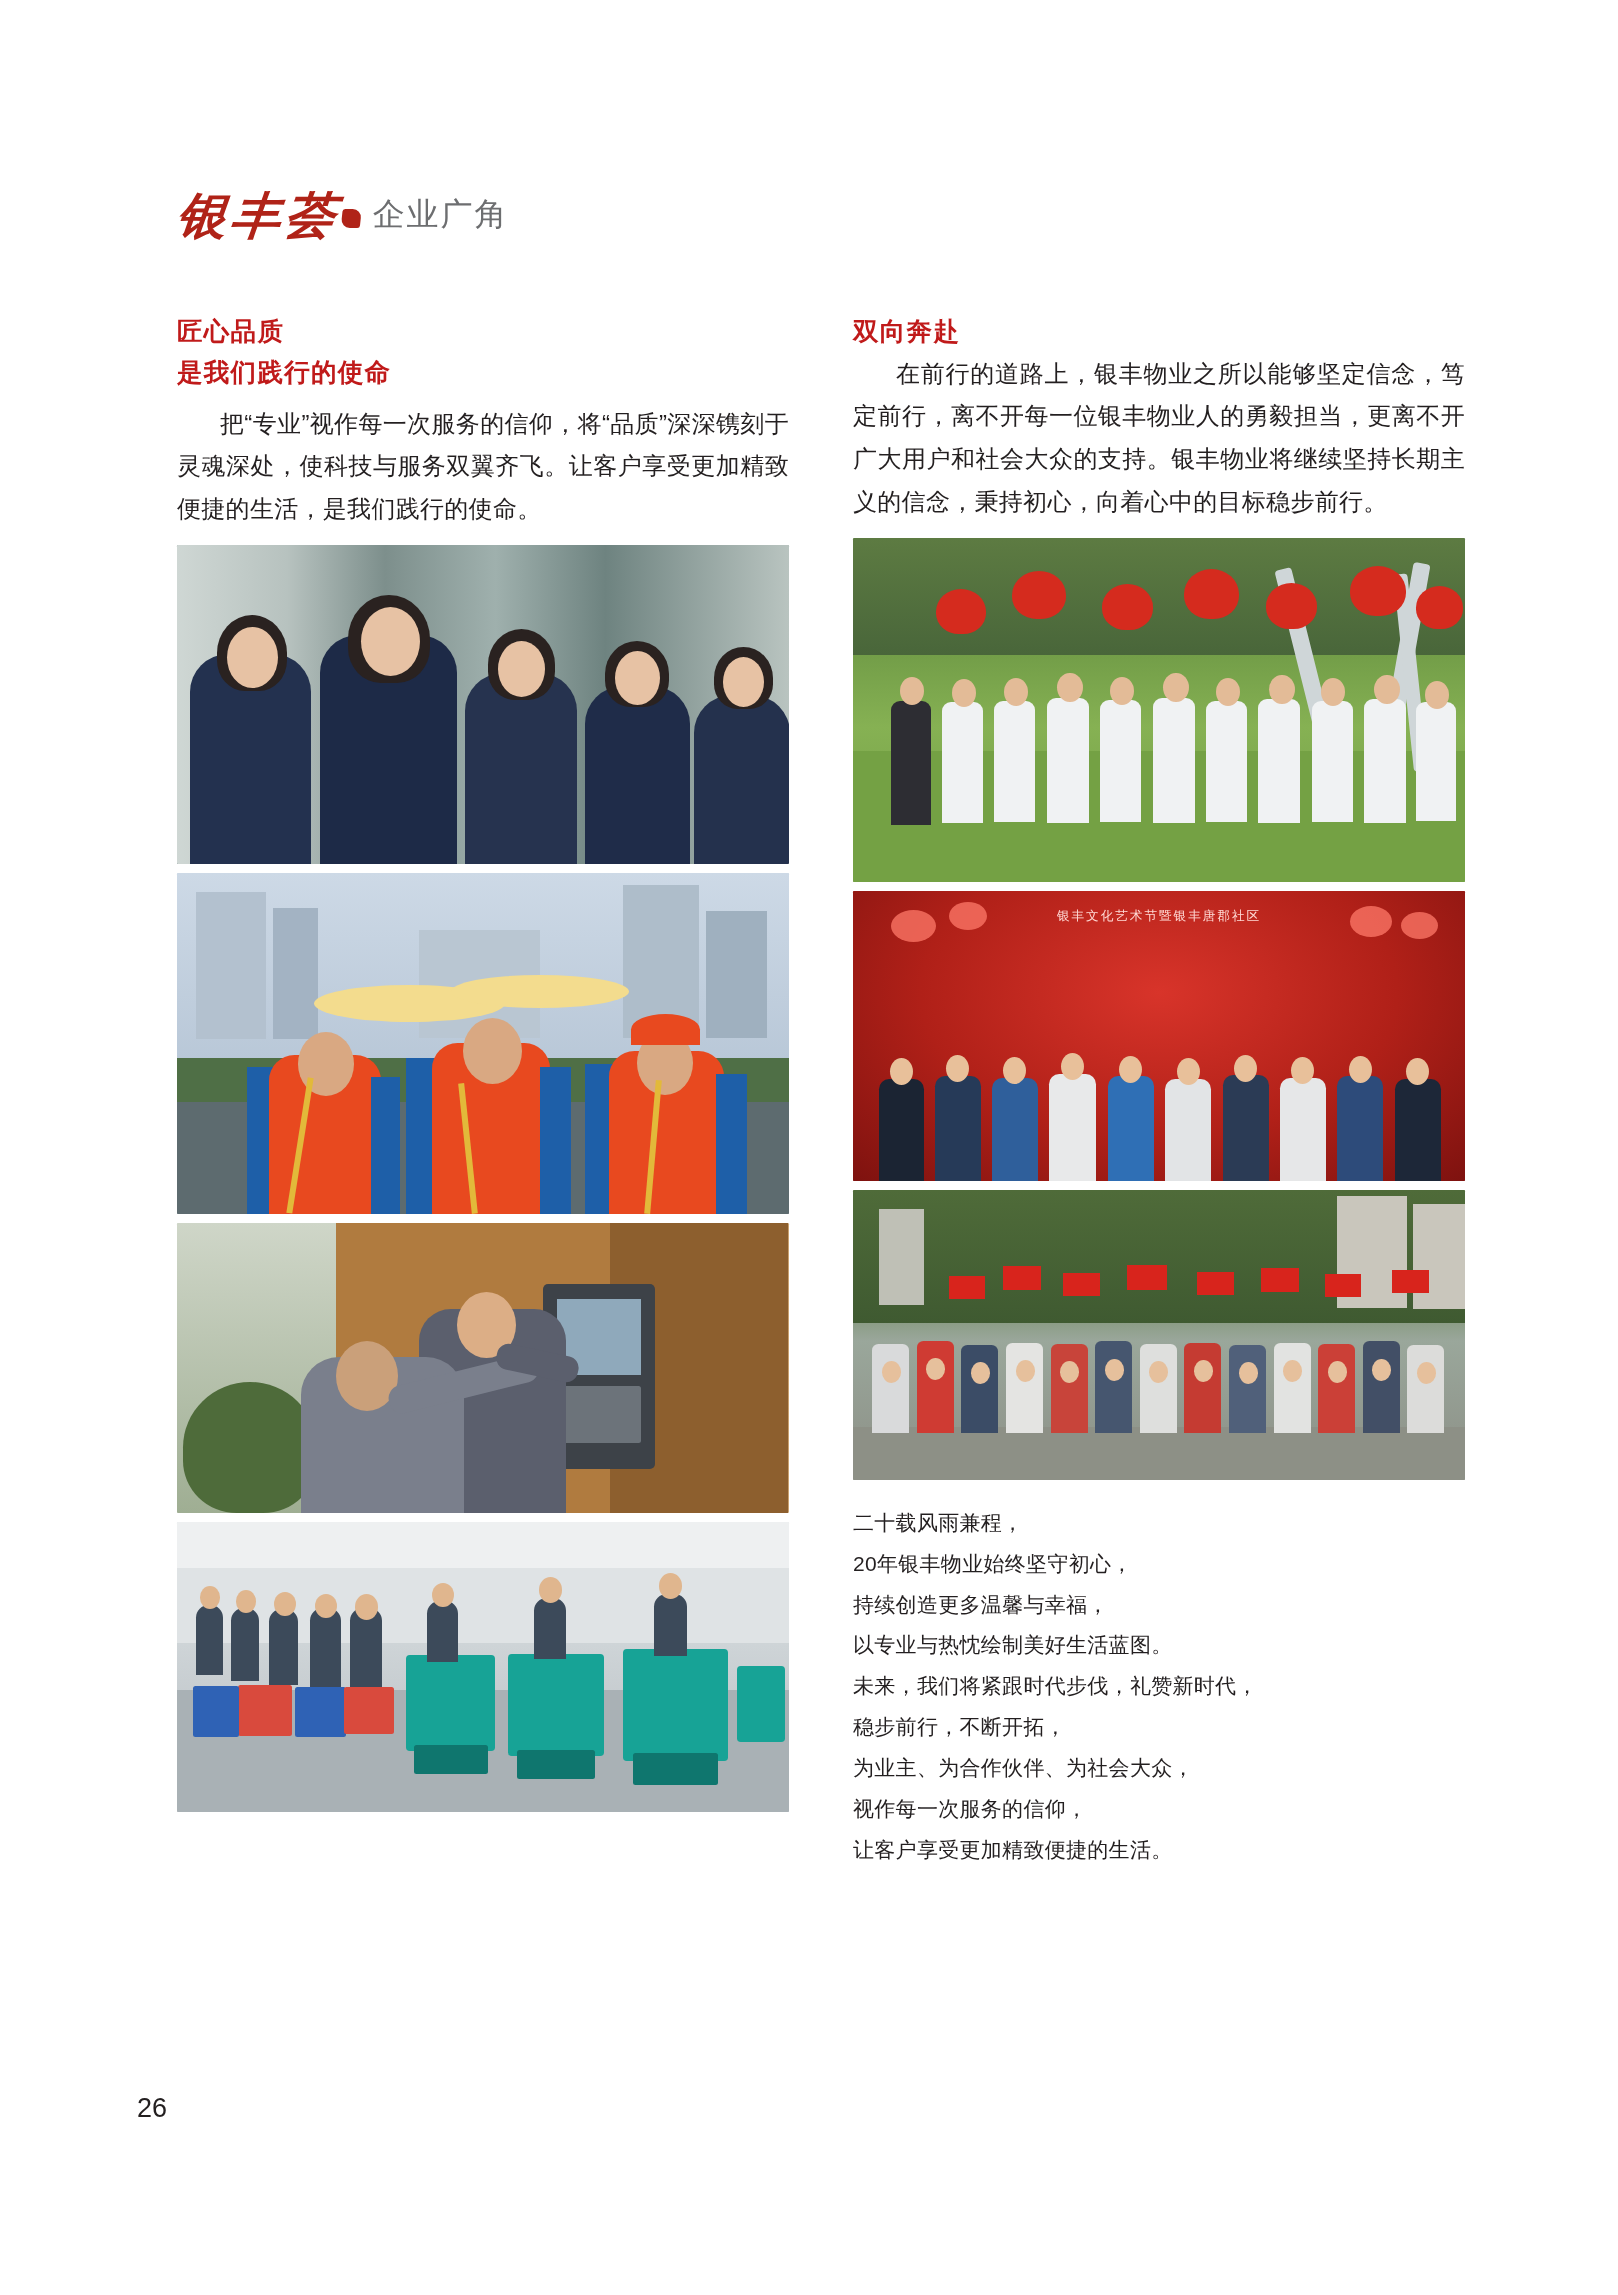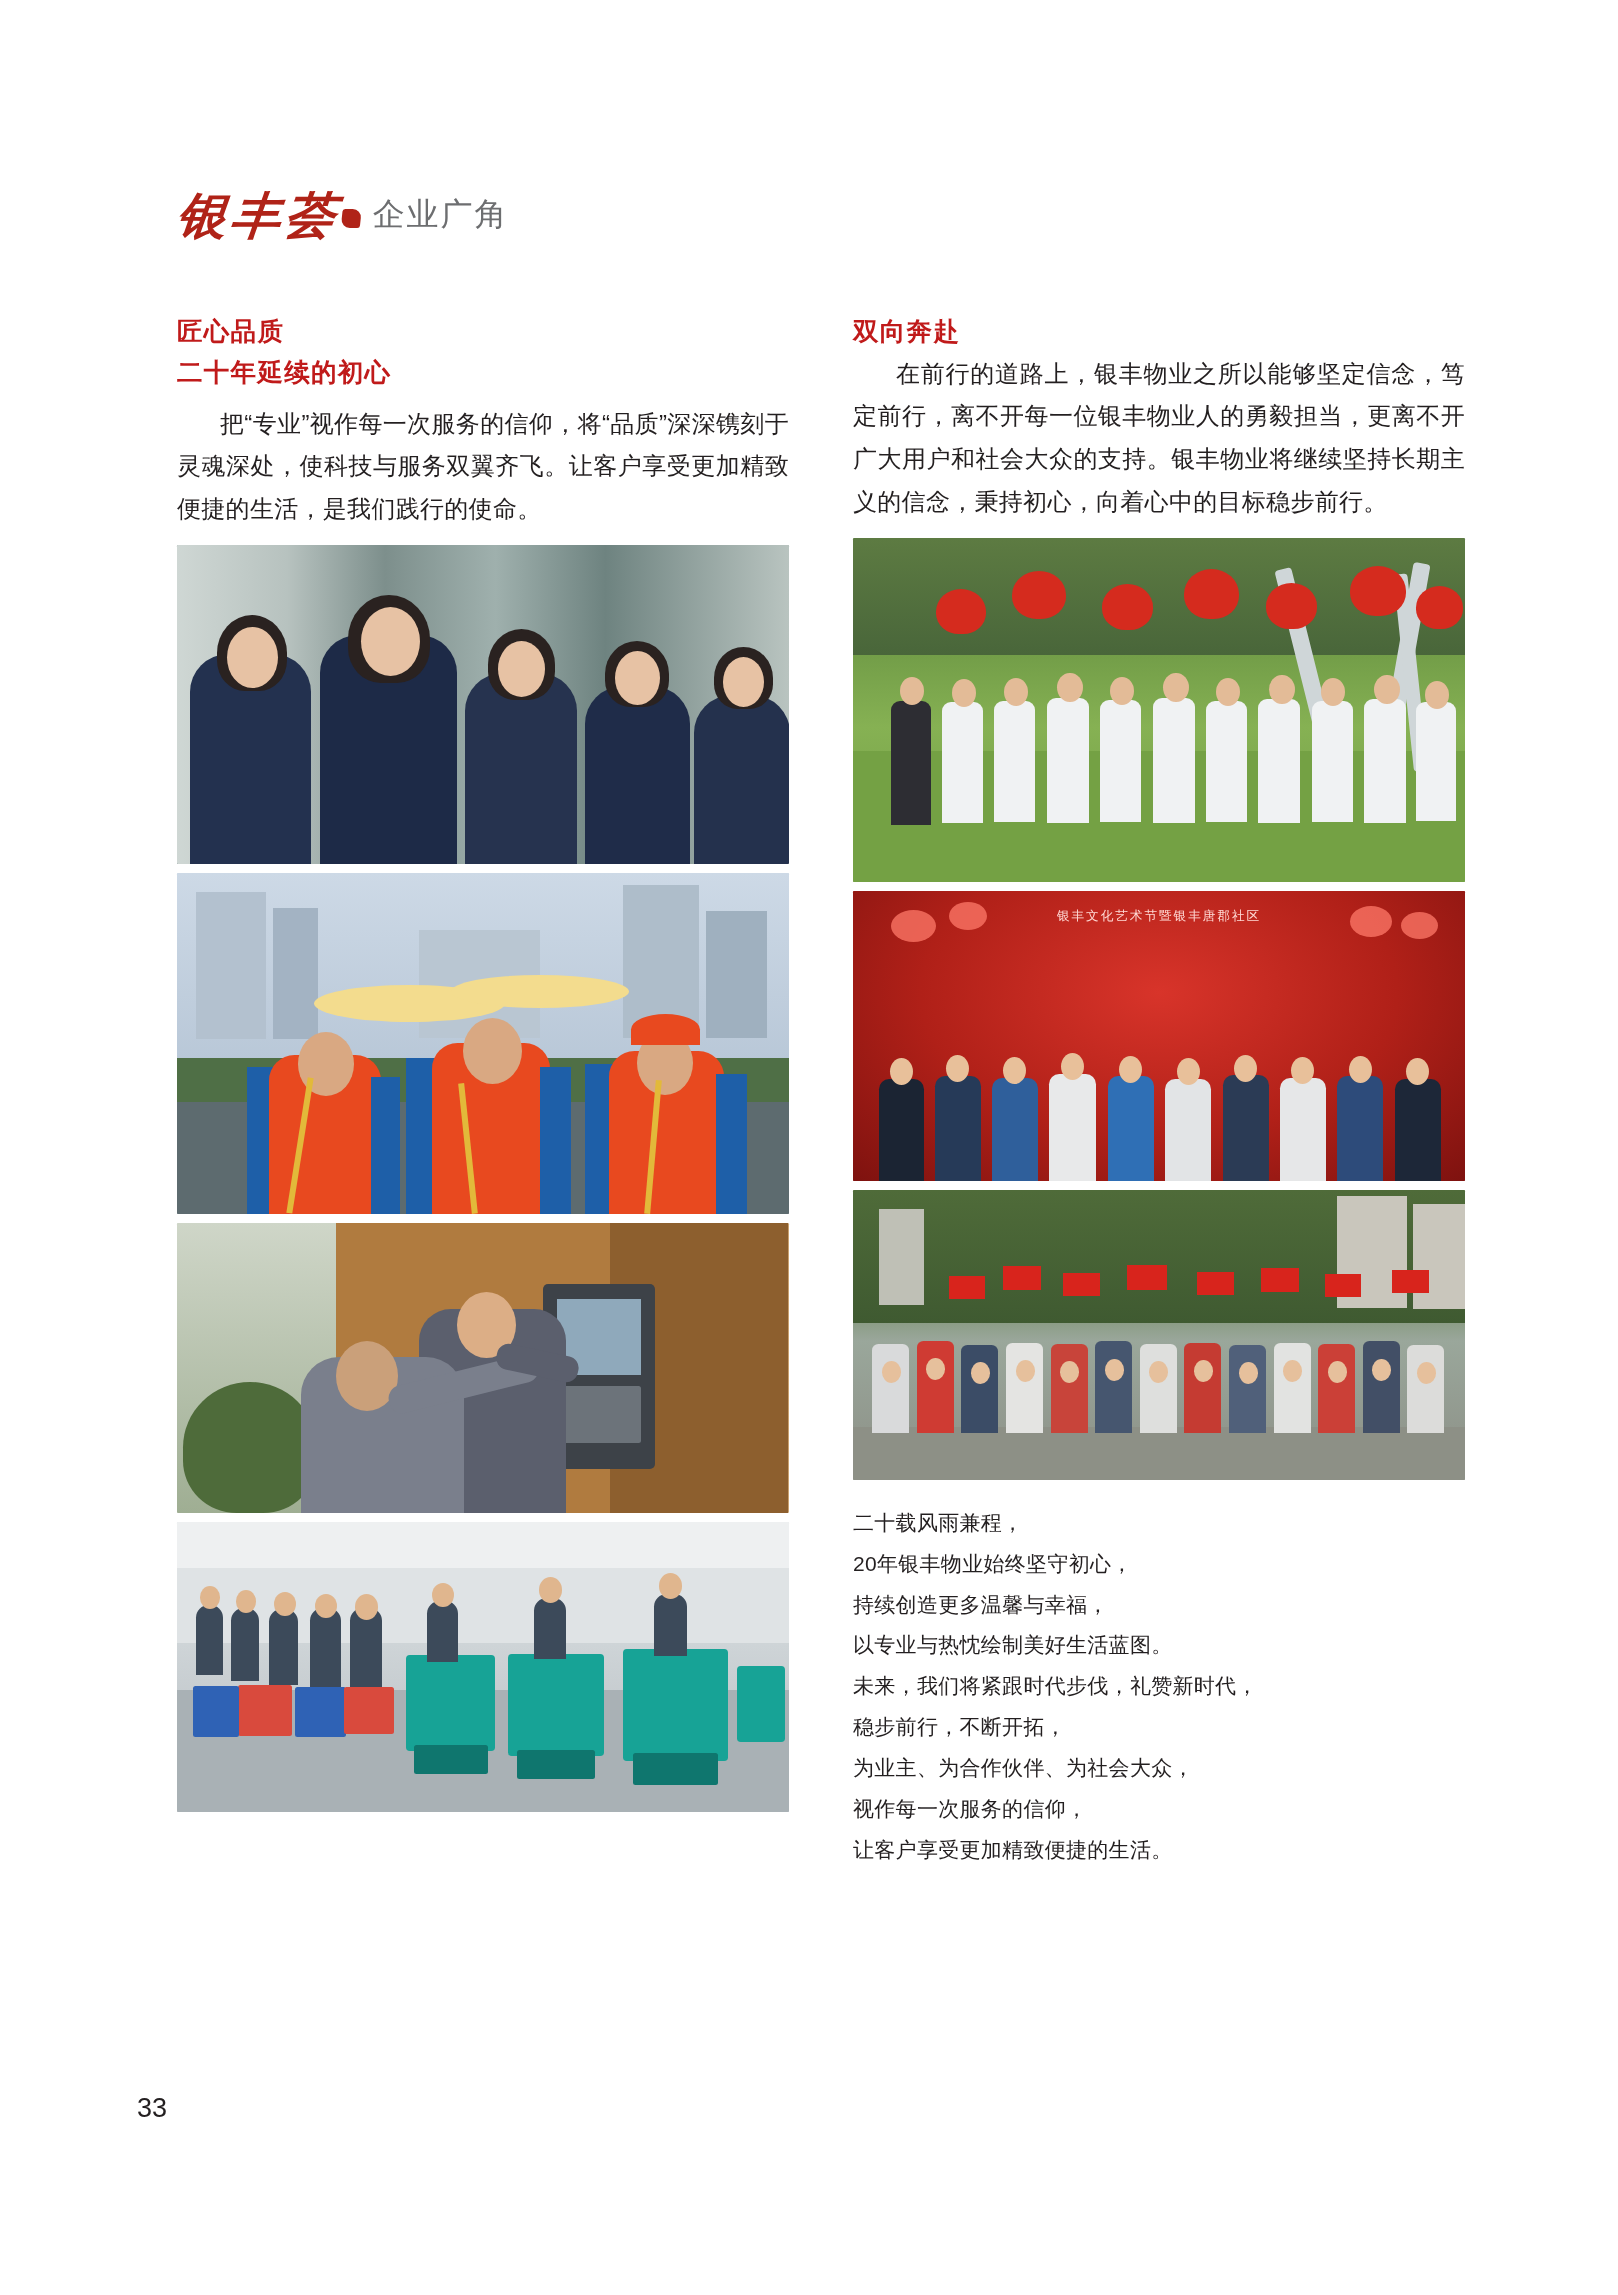"二十年延续的初心" h3.head-2 { text: 二十年延续的初心 -> 是我们践行的使命 }
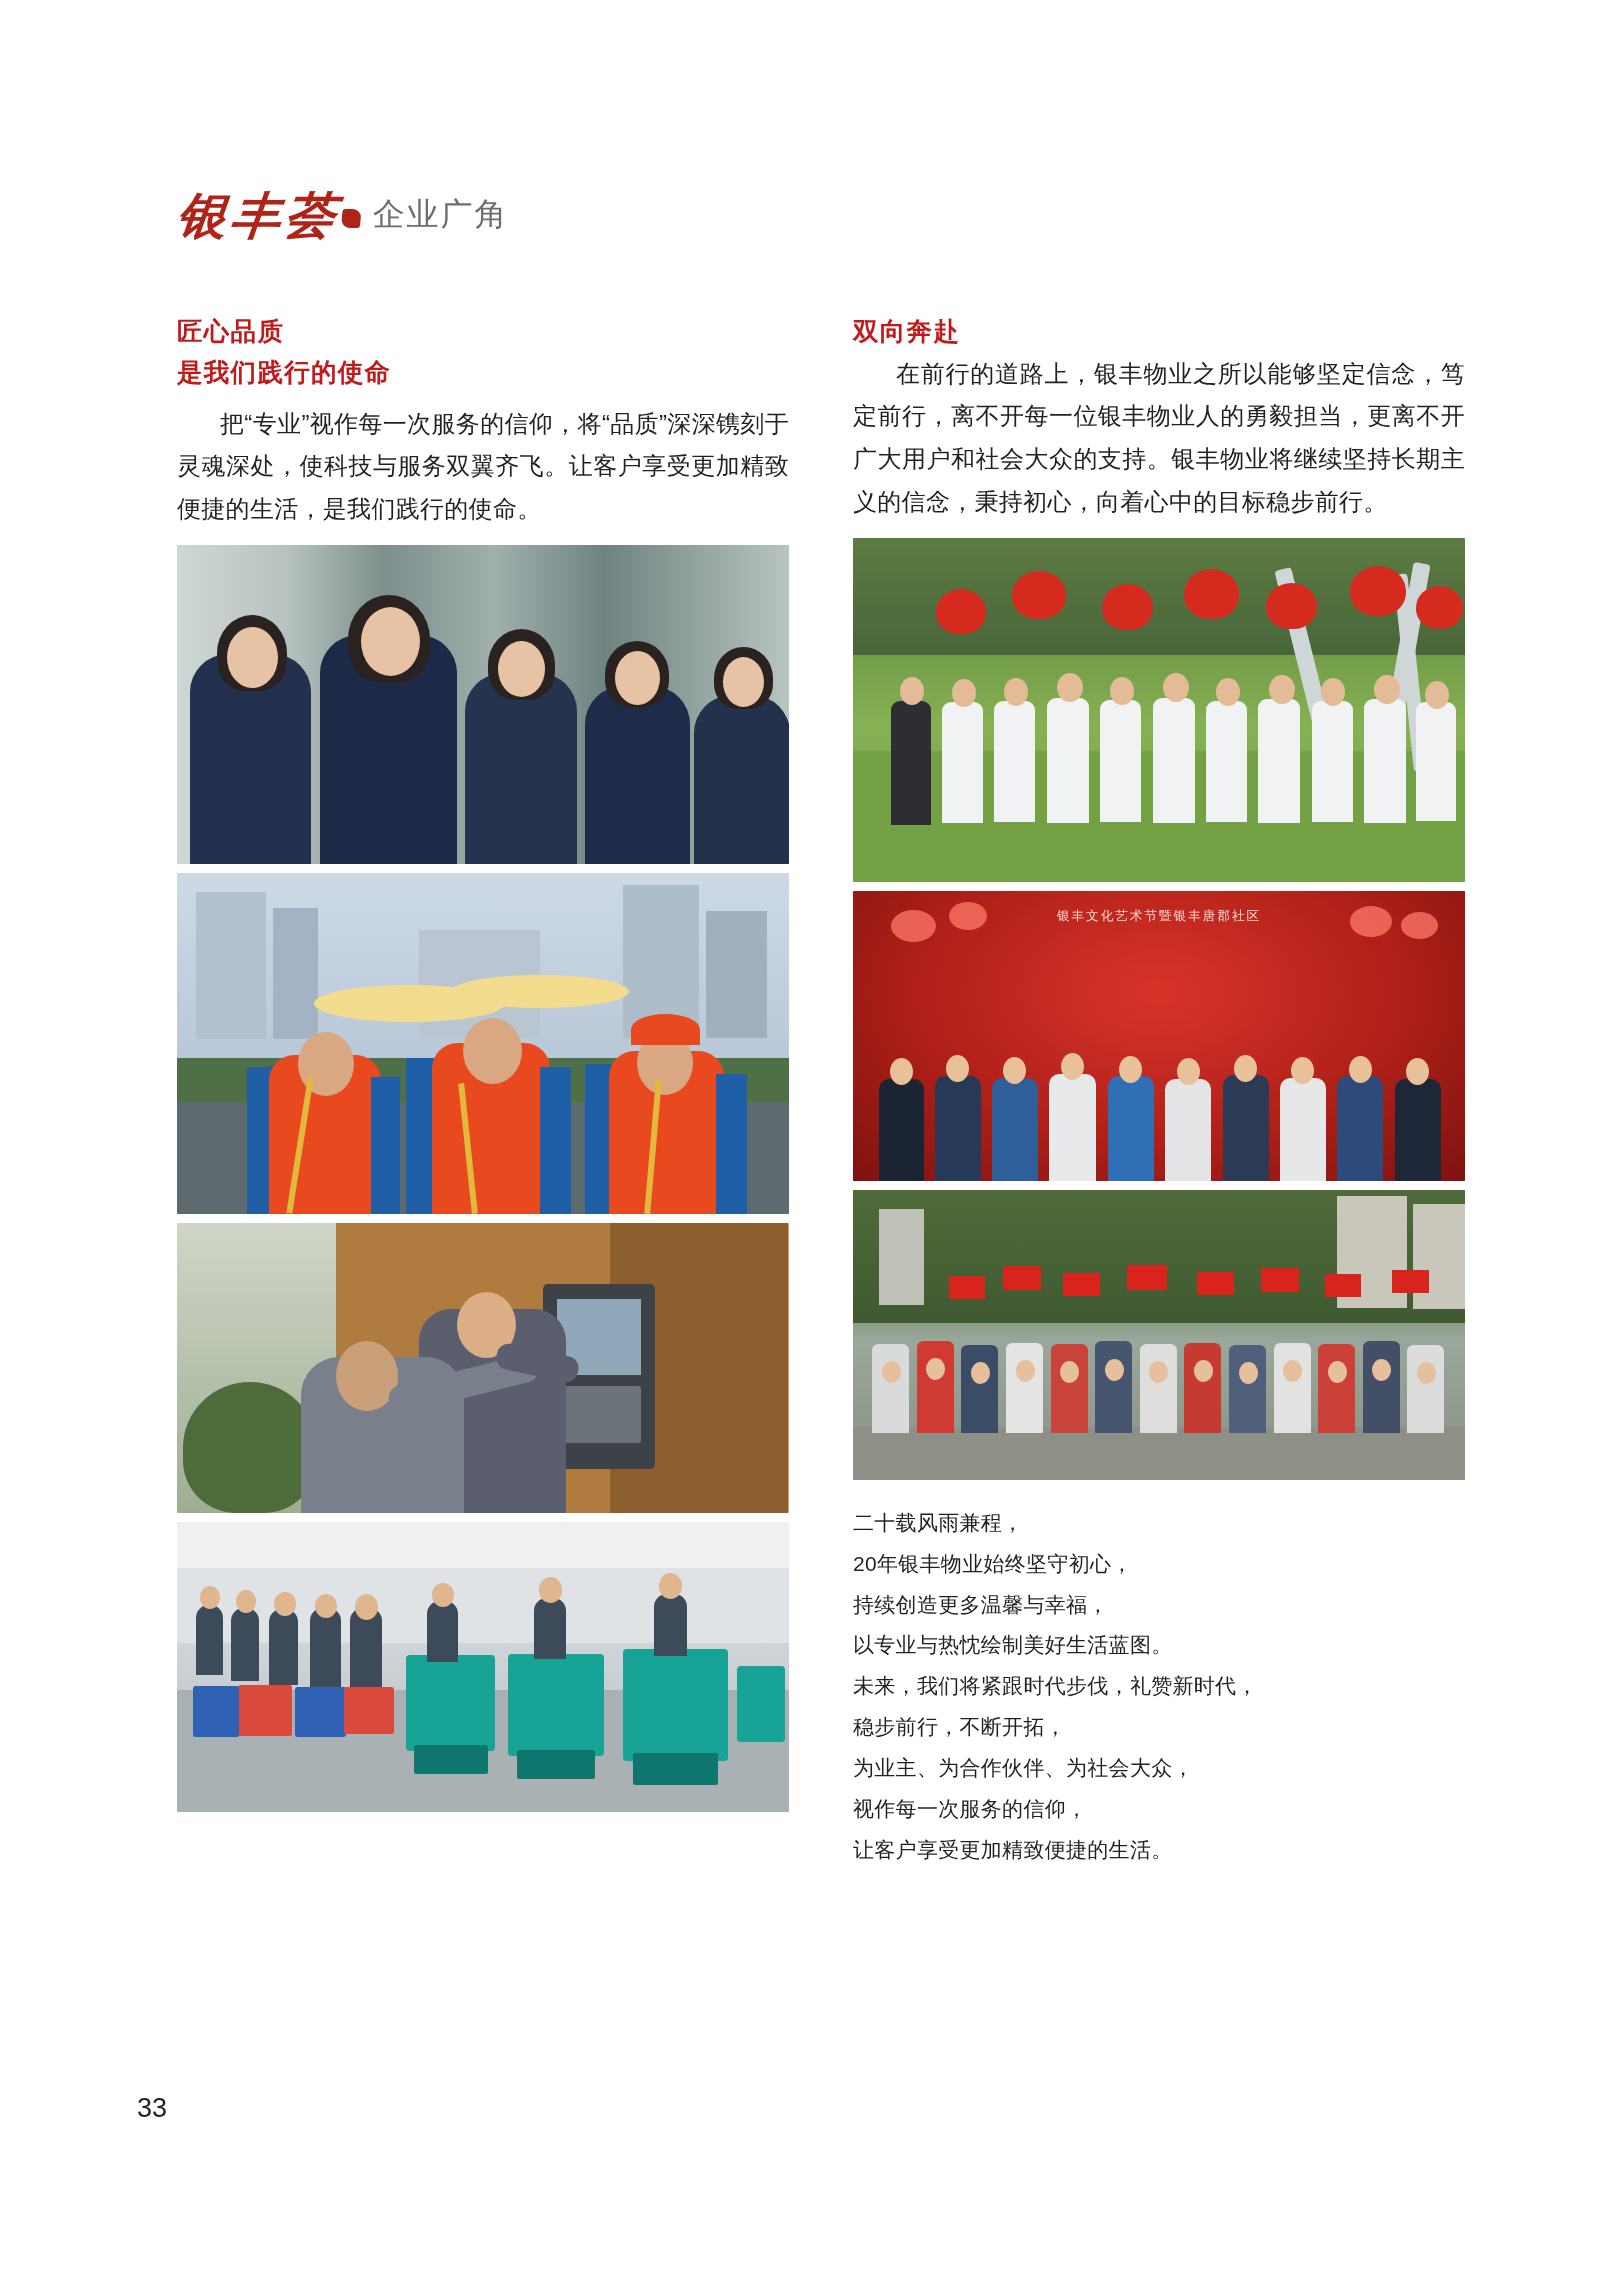"33" div.page-number { text: 33 -> 26 }
